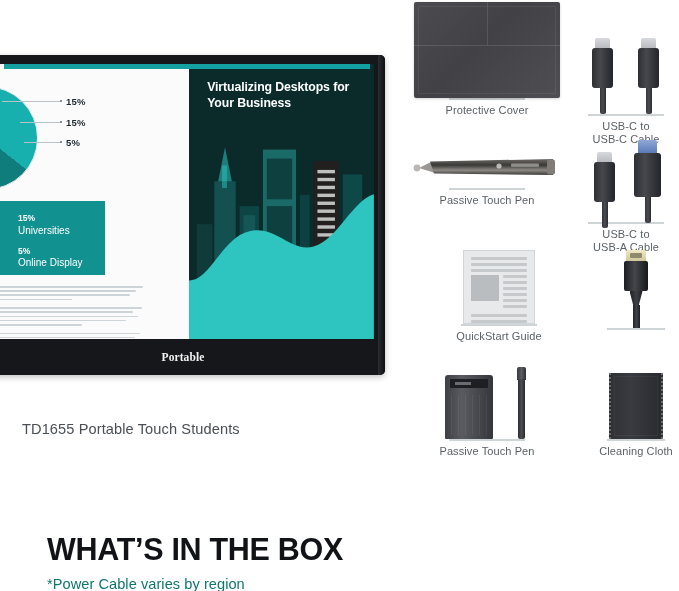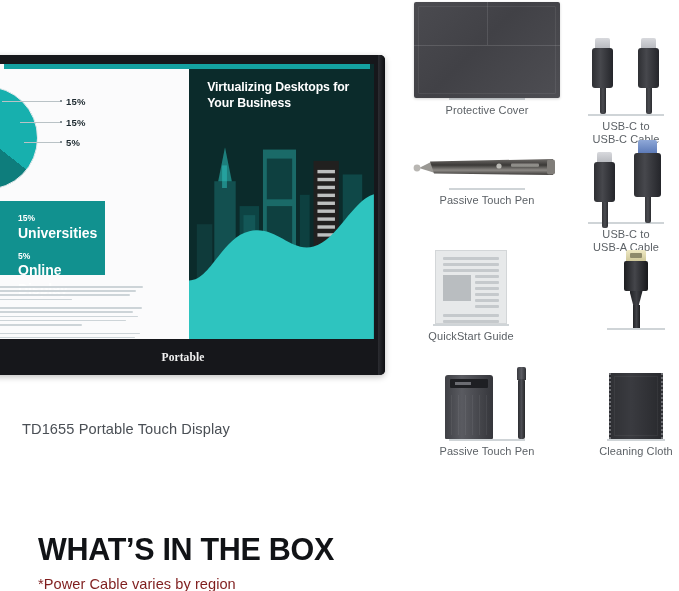"Universities" .tb-lab { font-size: 14px -> 10px; font-weight: 700 -> 400 }
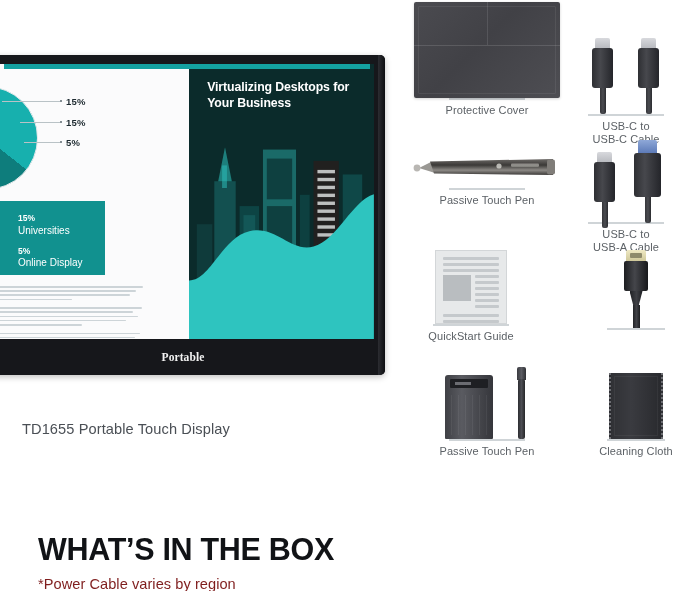"QuickStart Guide" div.acc { left: 8px -> 36px }
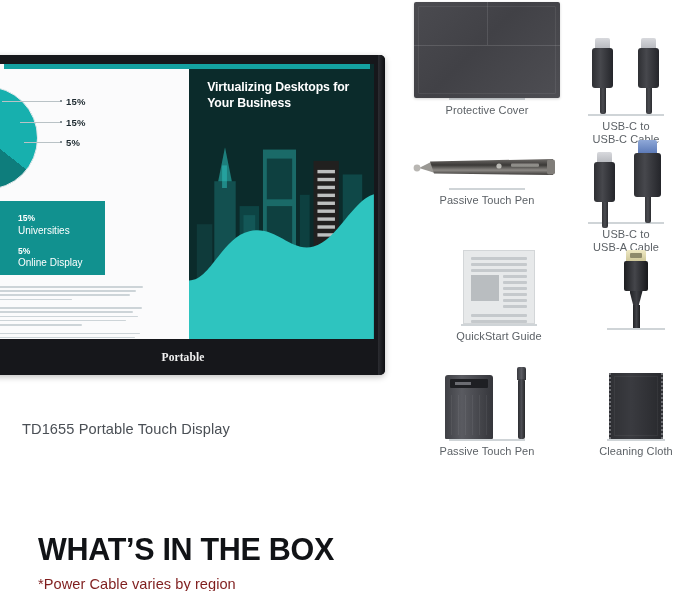"TD1655 Portable Touch Display" div.monitor-caption { text: Display -> Students }
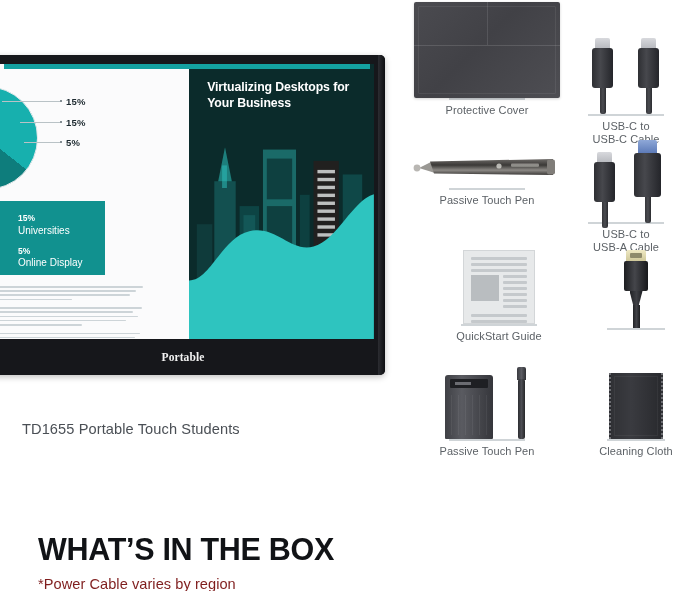"WHAT’S IN THE BOX" .footer { left: 38px -> 47px }
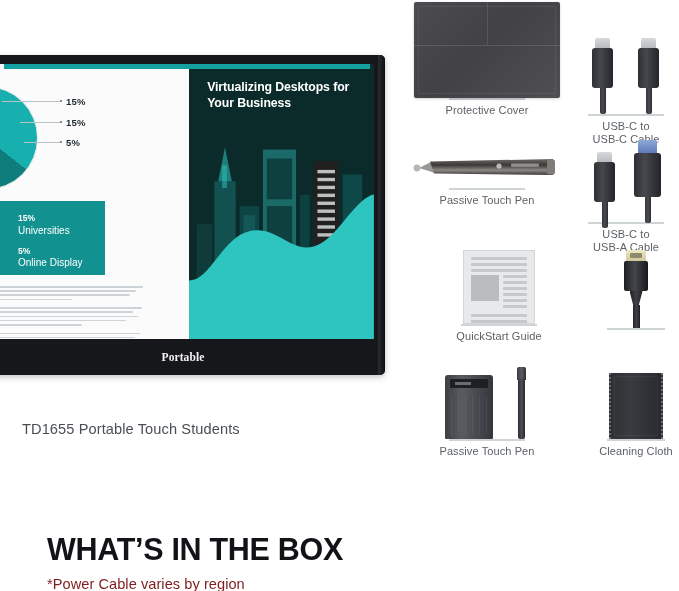"*Power Cable varies by region" .footer-sub { color: #7f1d1d -> #0f766e }
